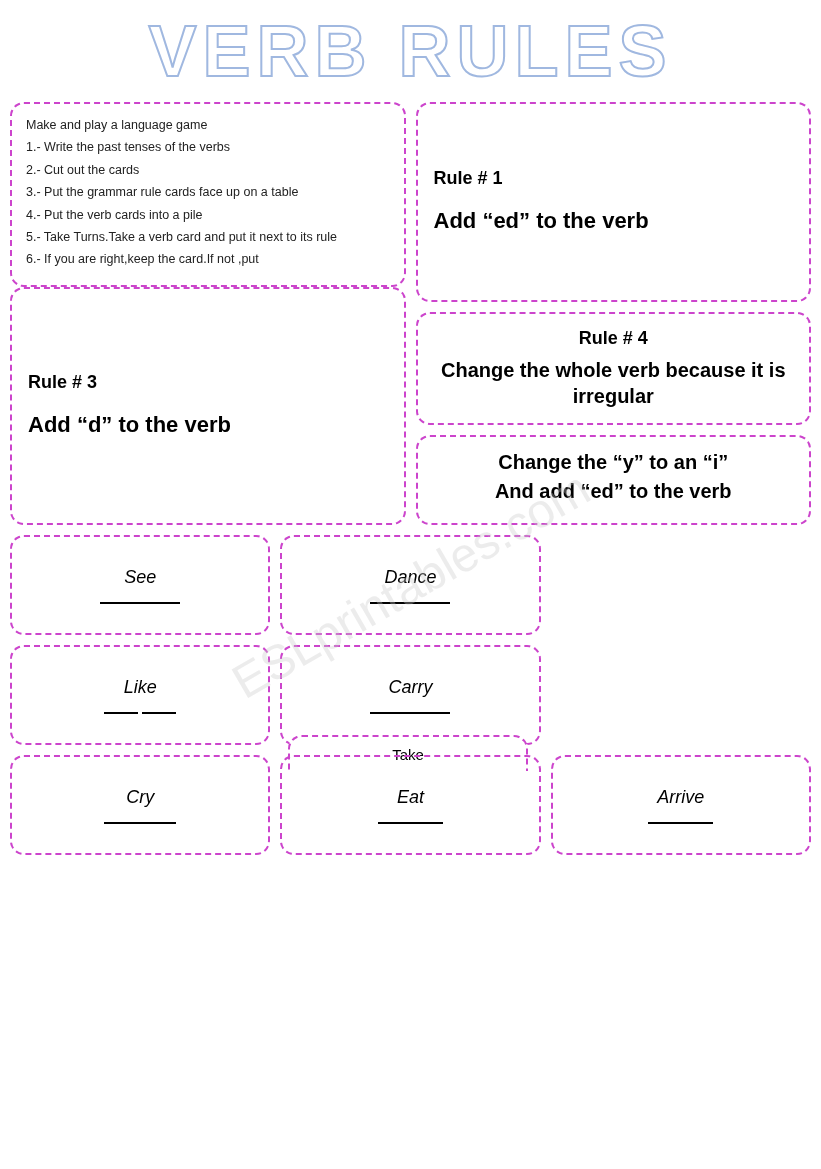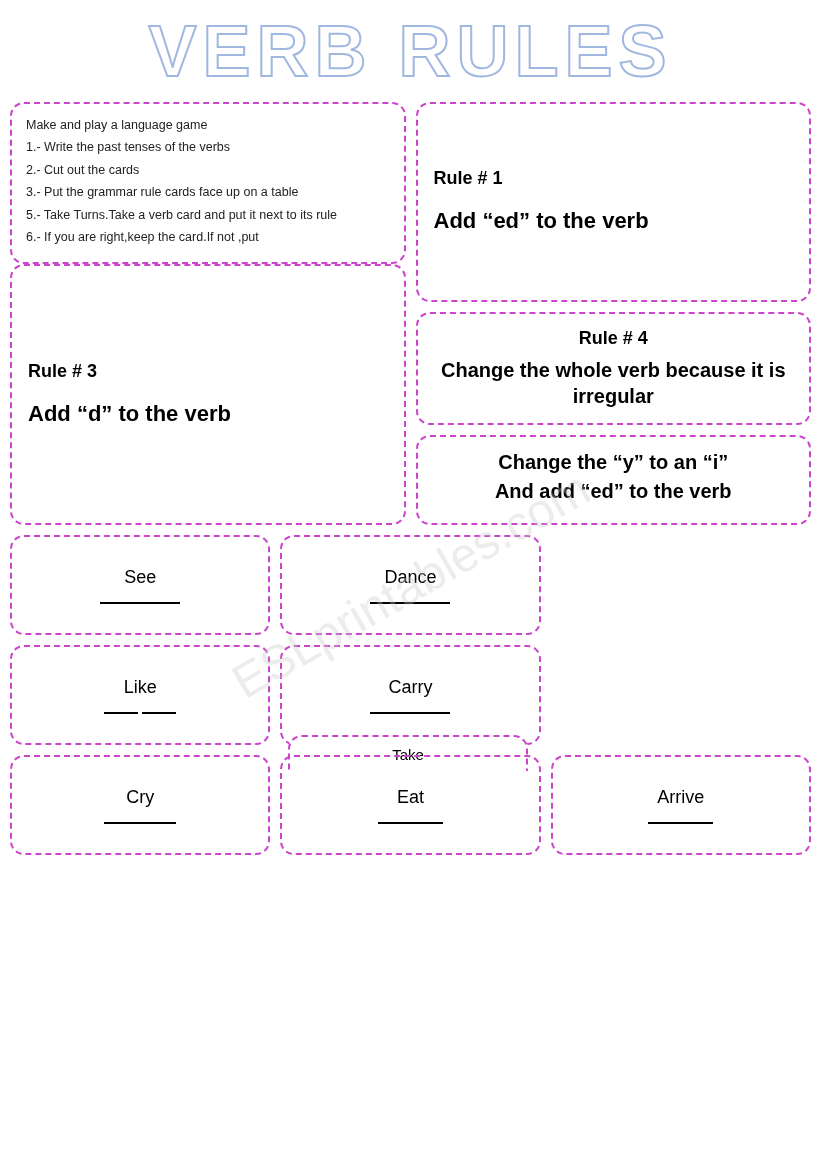"4.- Put the verb cards" p { html: none -> <p>4.- Put the verb cards into a pile</p> }
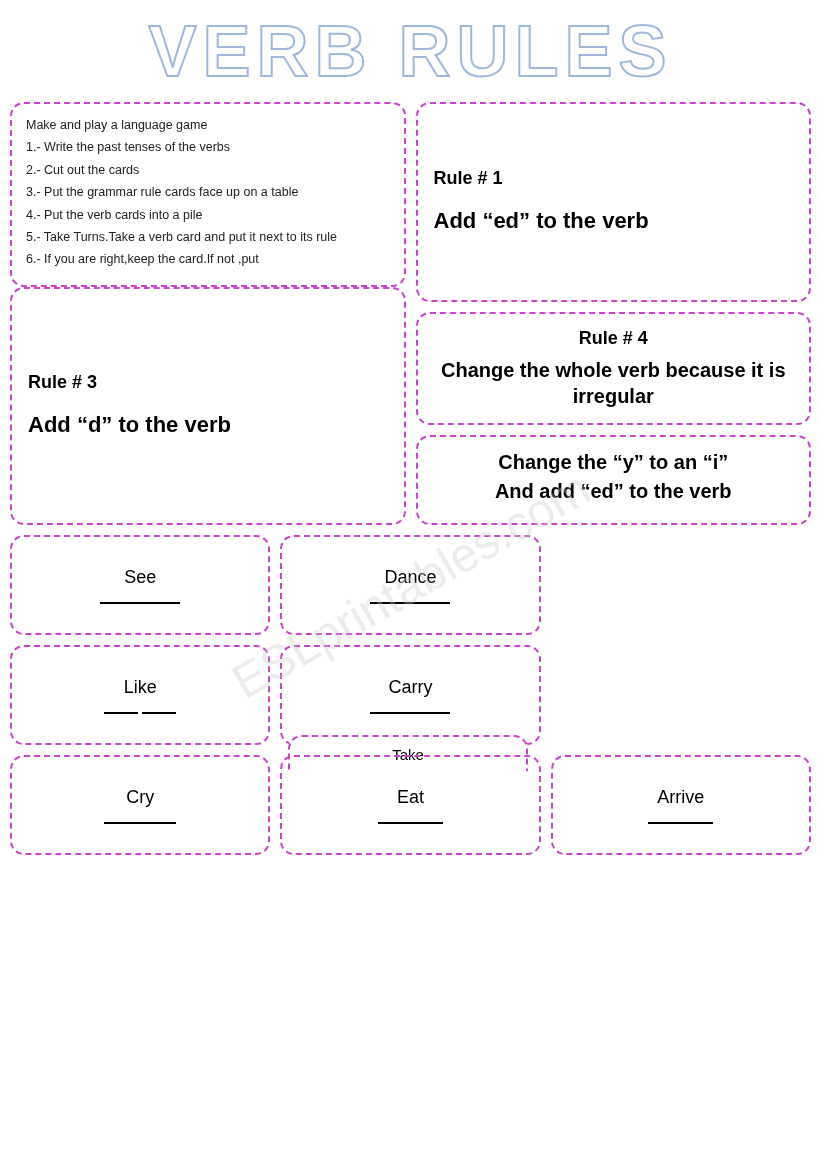"See" .verb-card { font-style: none -> italic }
